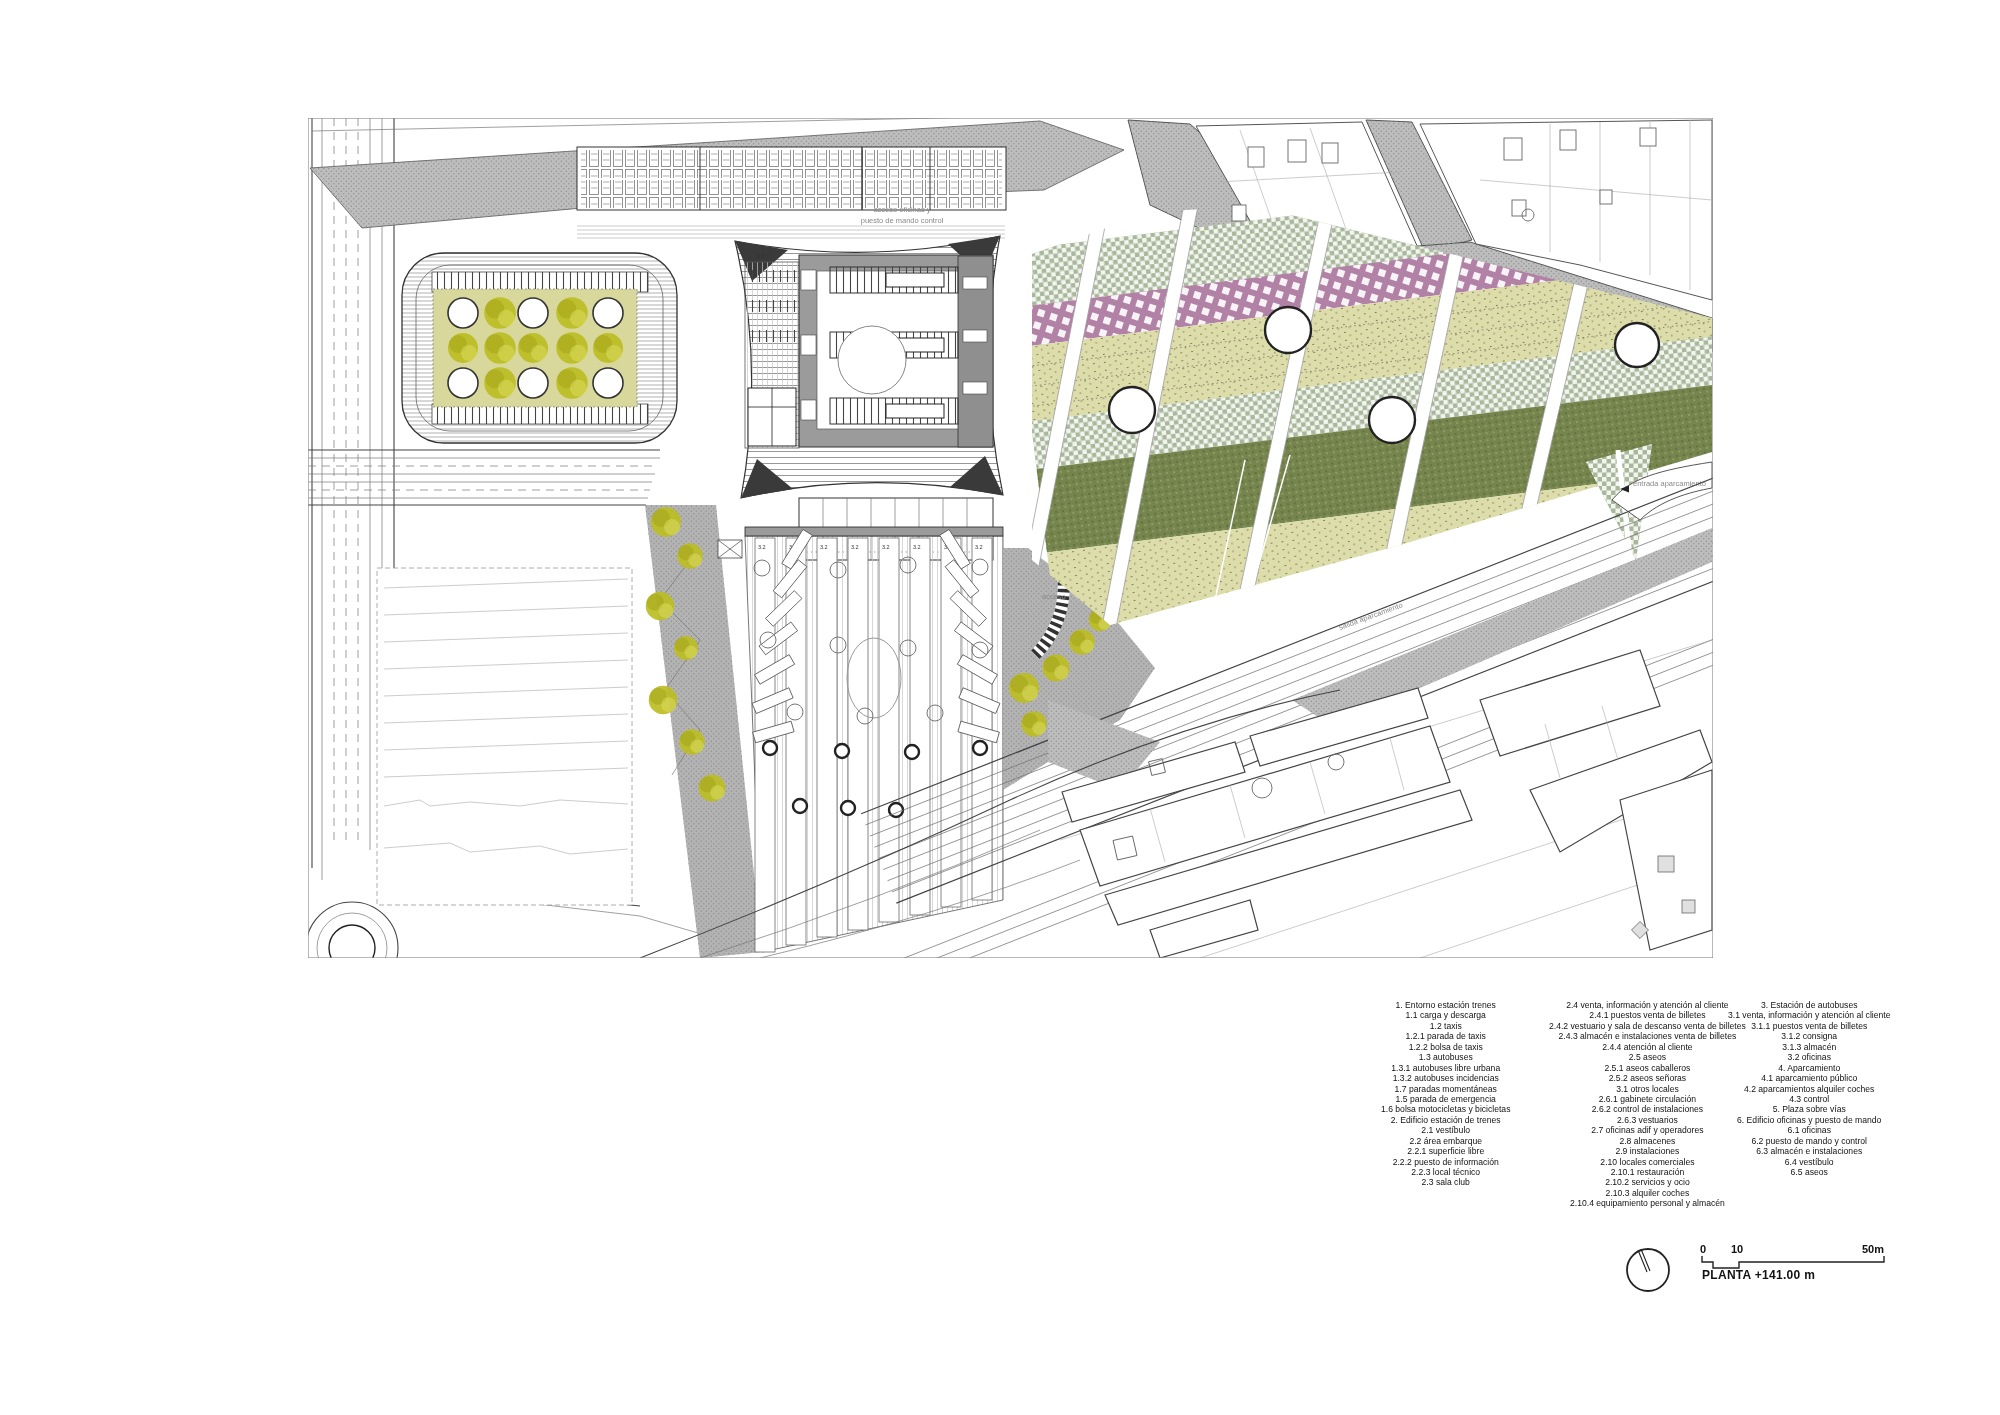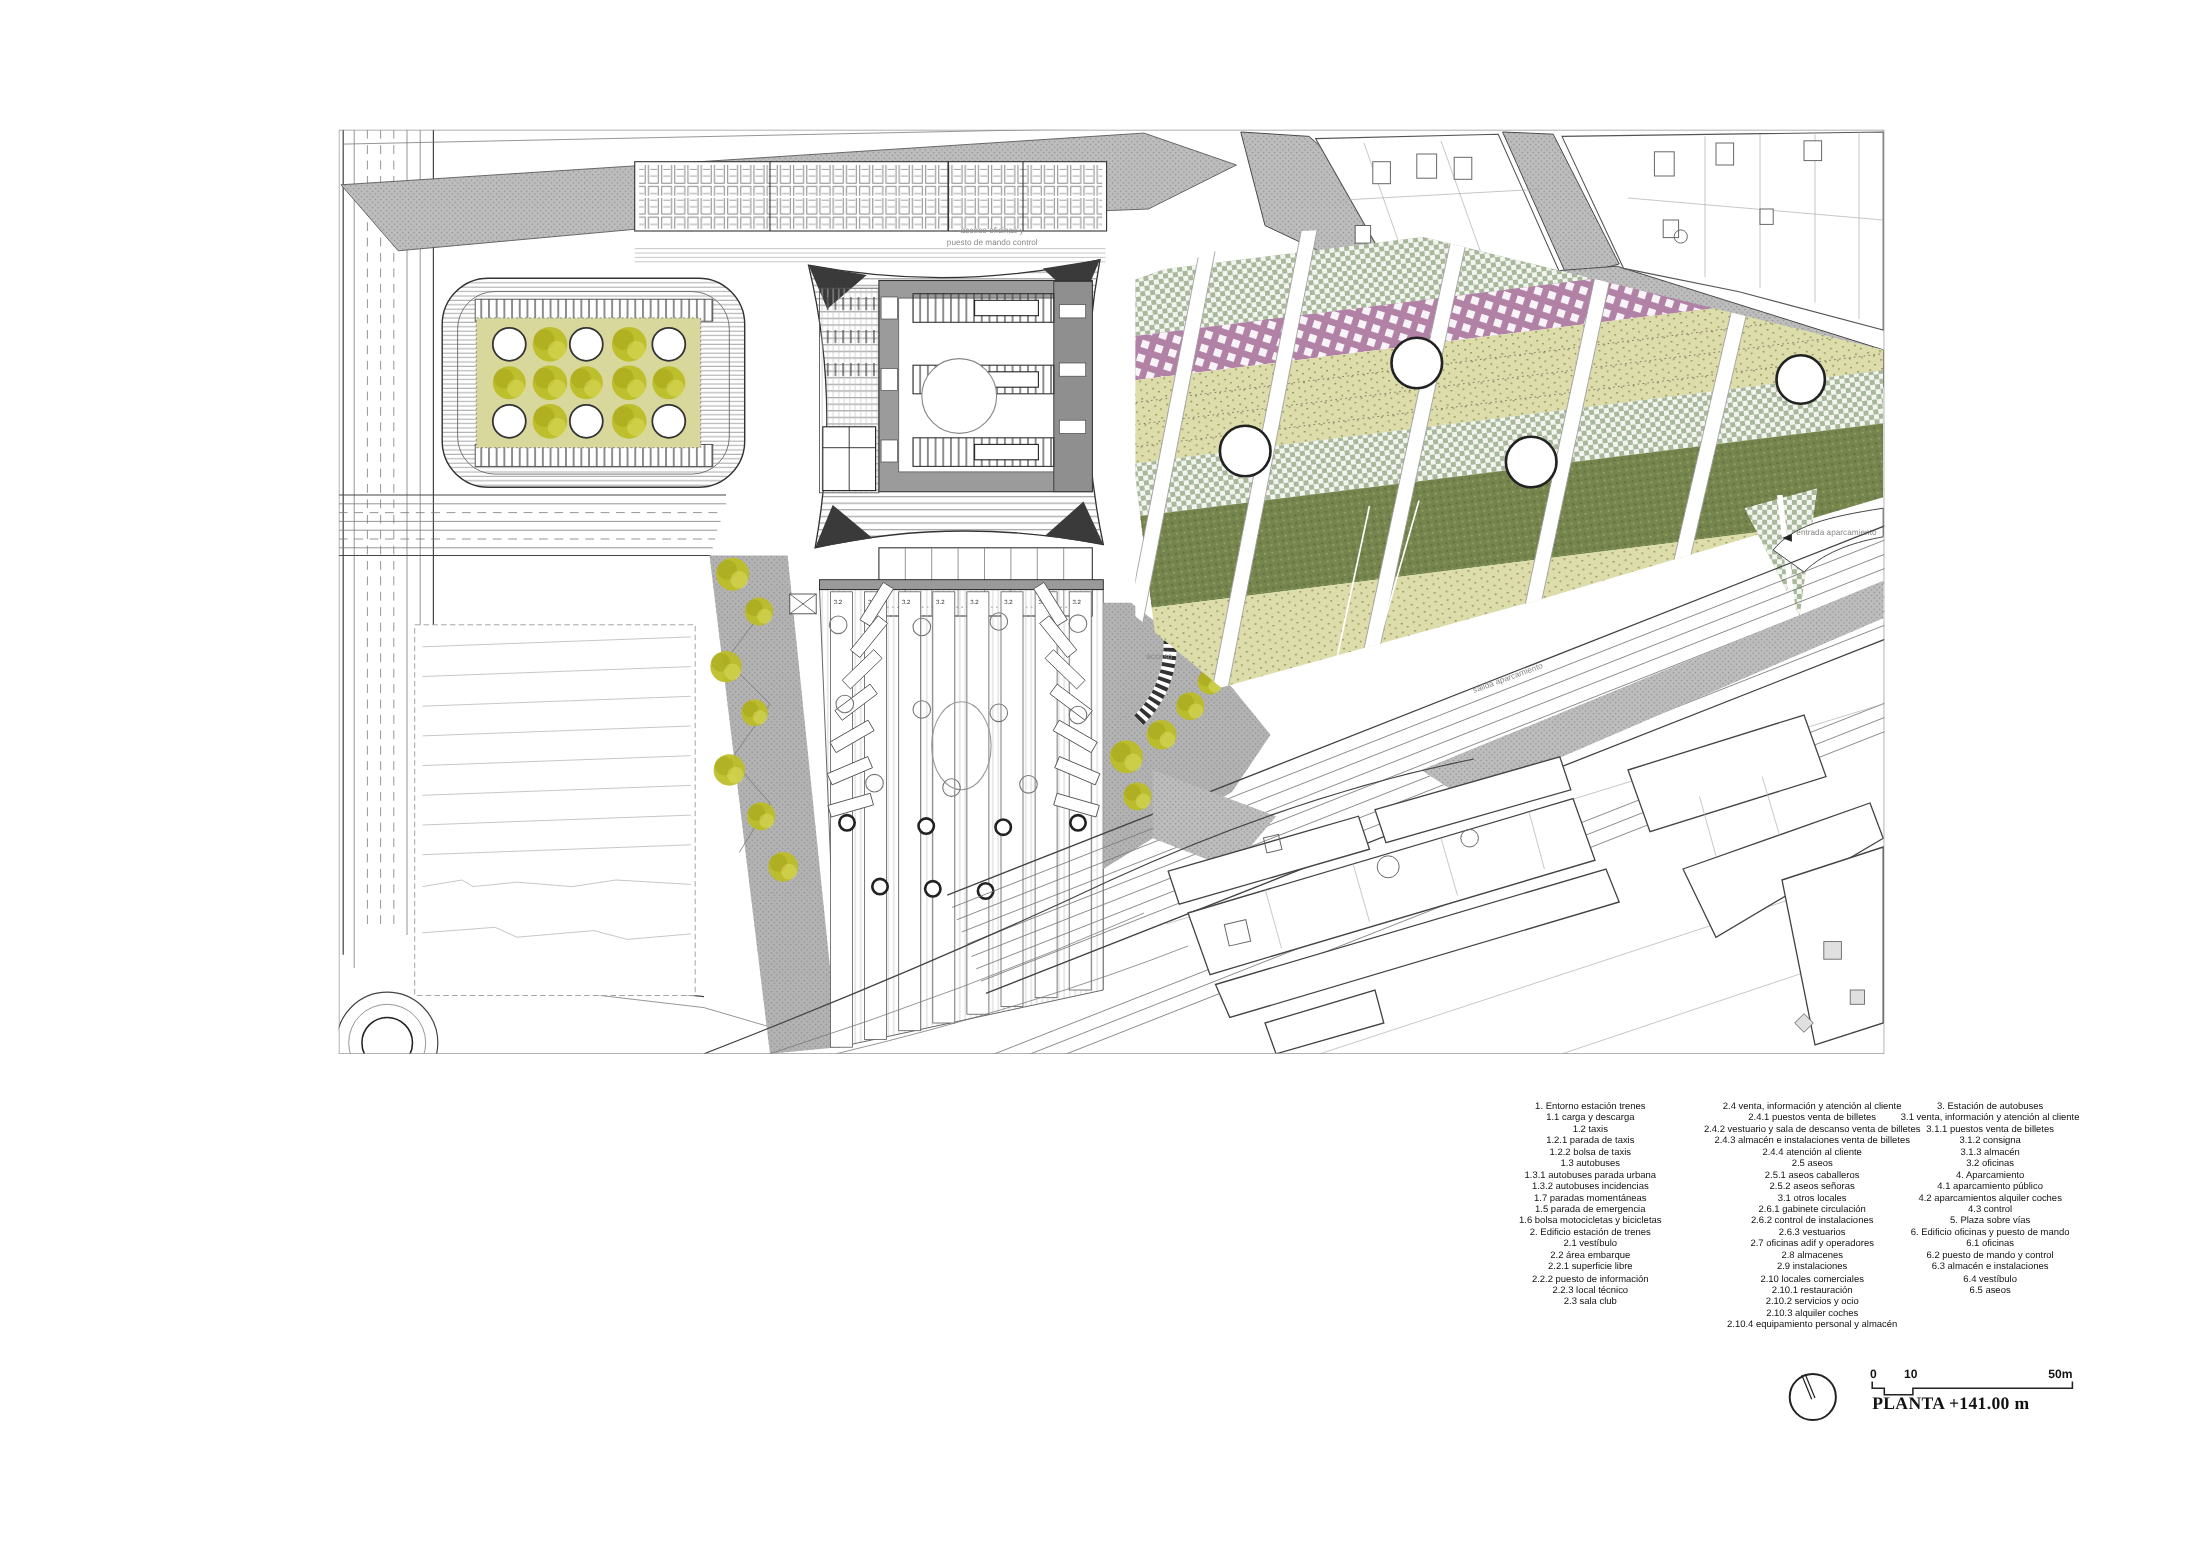"1.3.1 autobuses parada urbana" div.lg-line { text: parada -> libre }
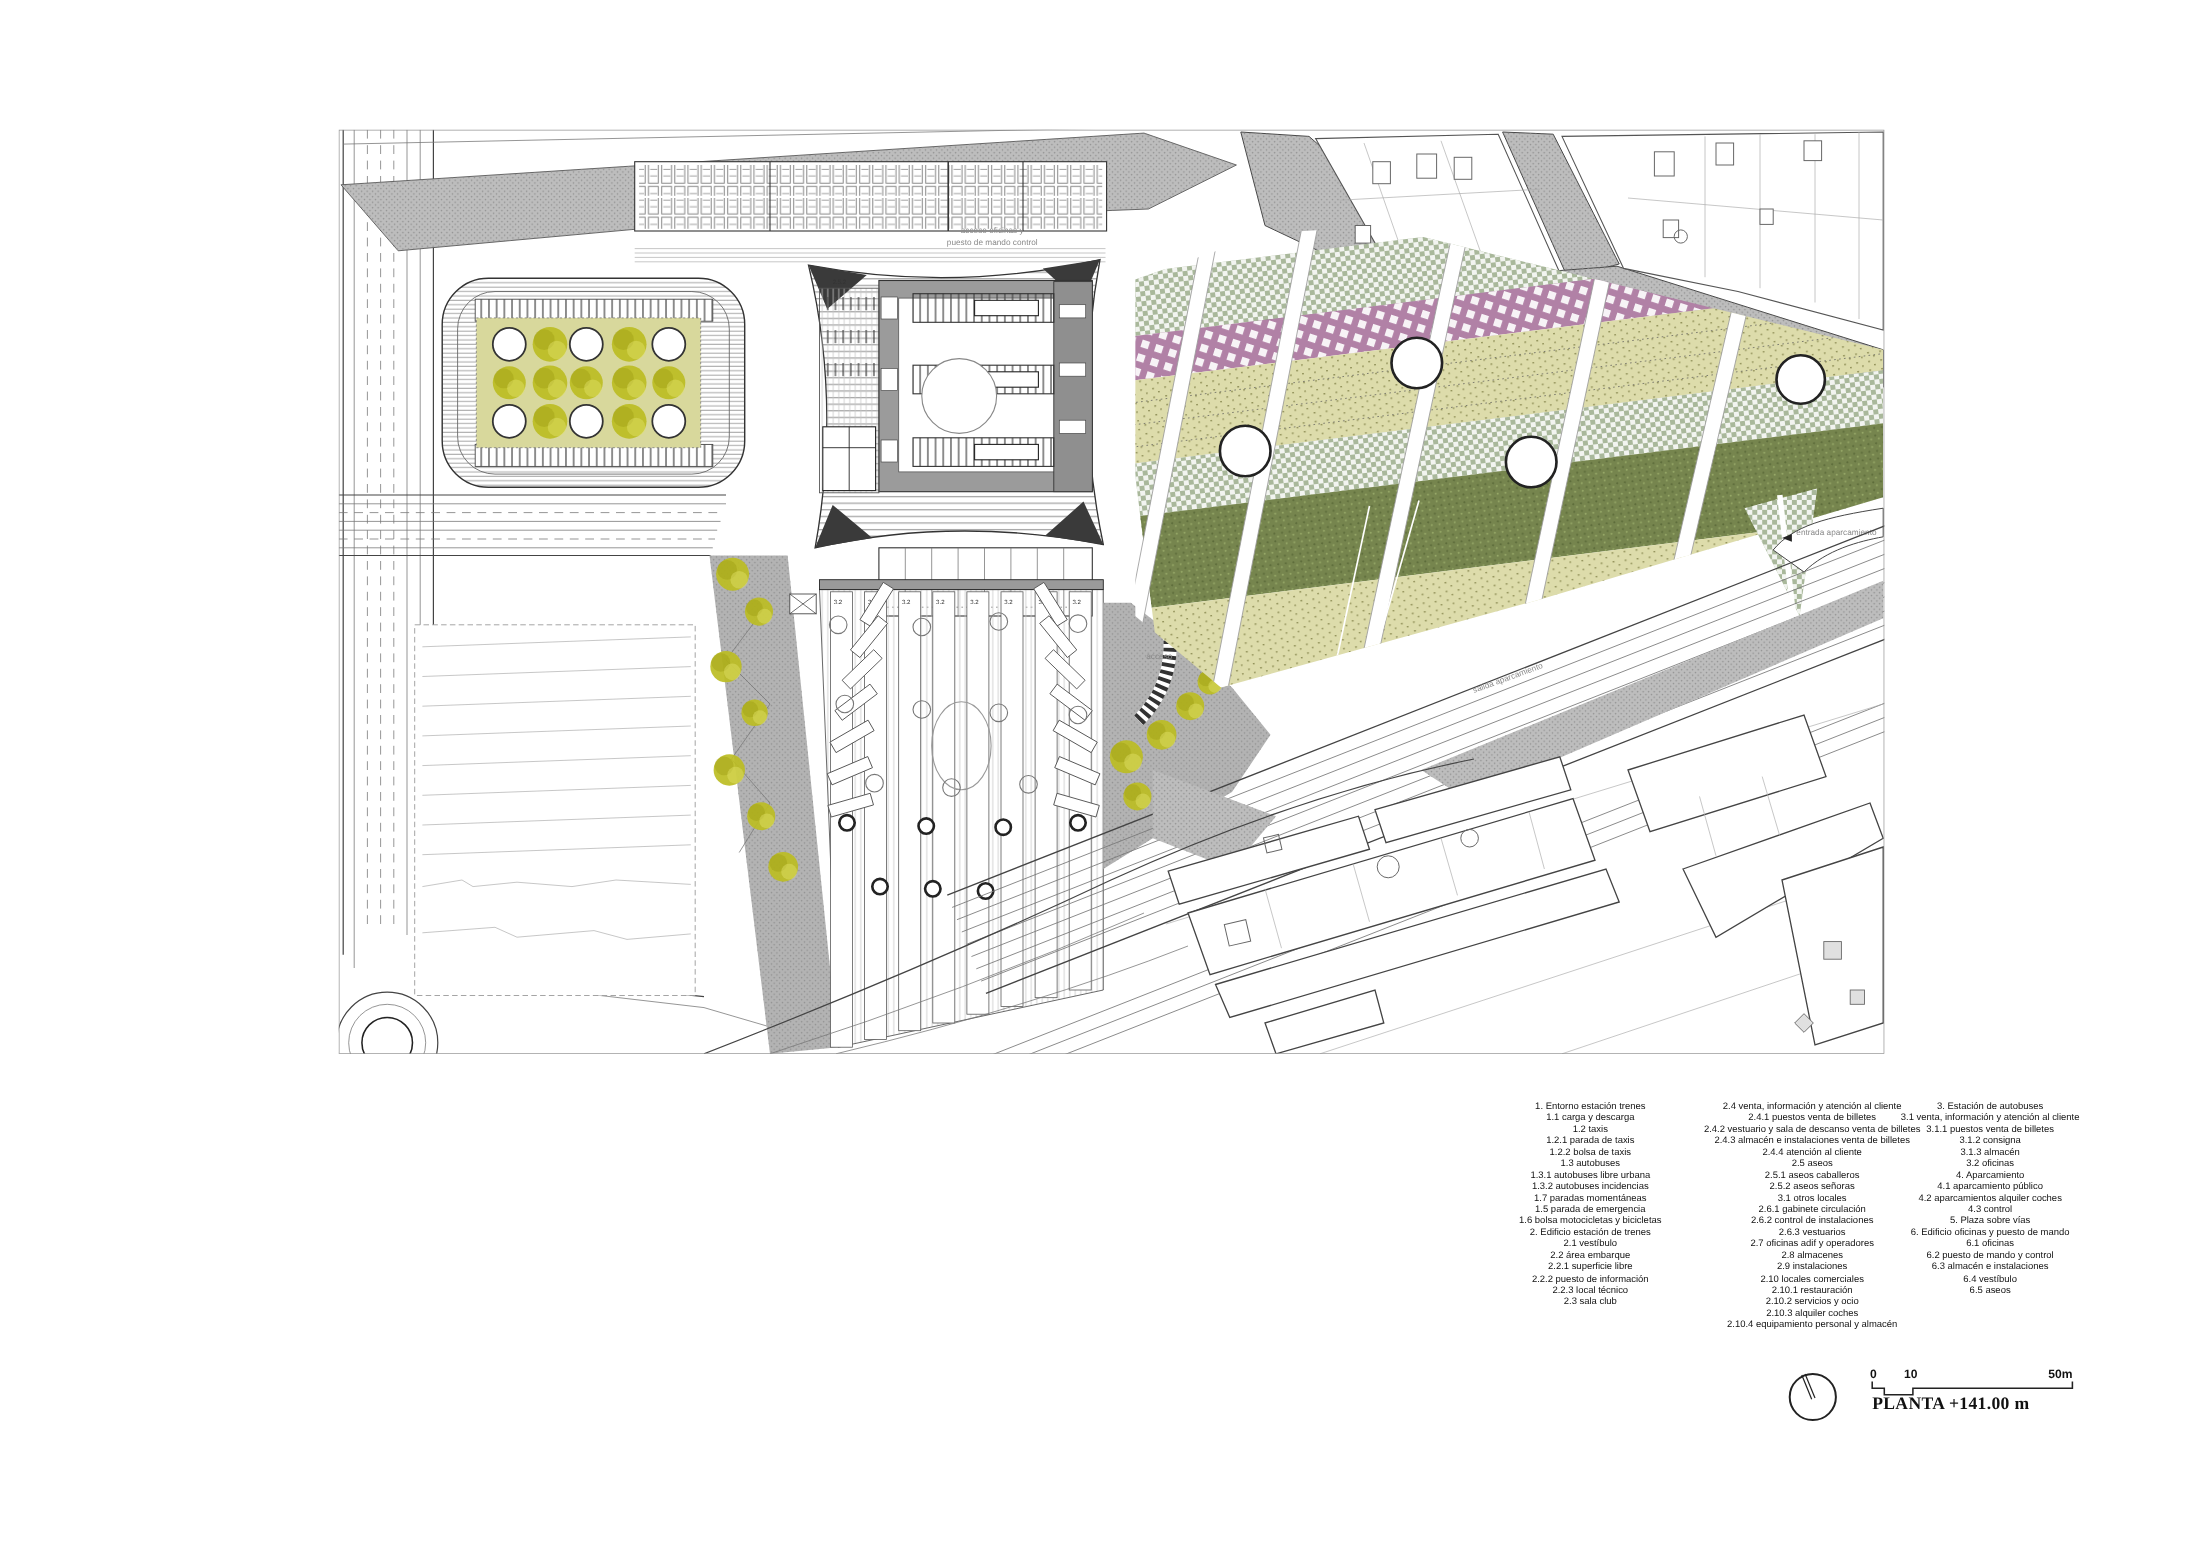"PLANTA +141.00 m" #plan-title { font-family: Liberation Serif, serif -> none; font-size: 16px -> 12px }
